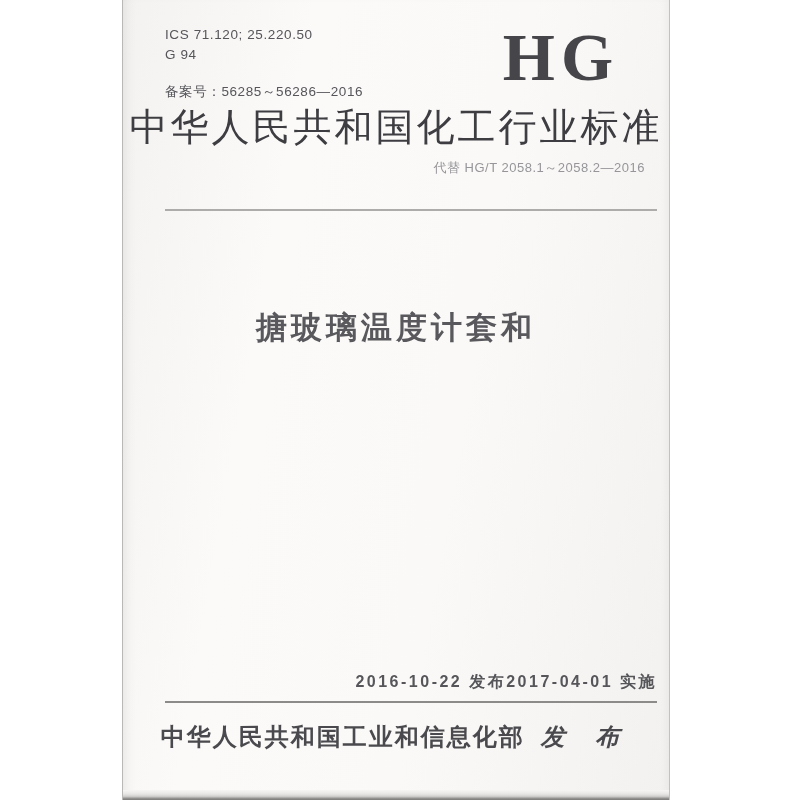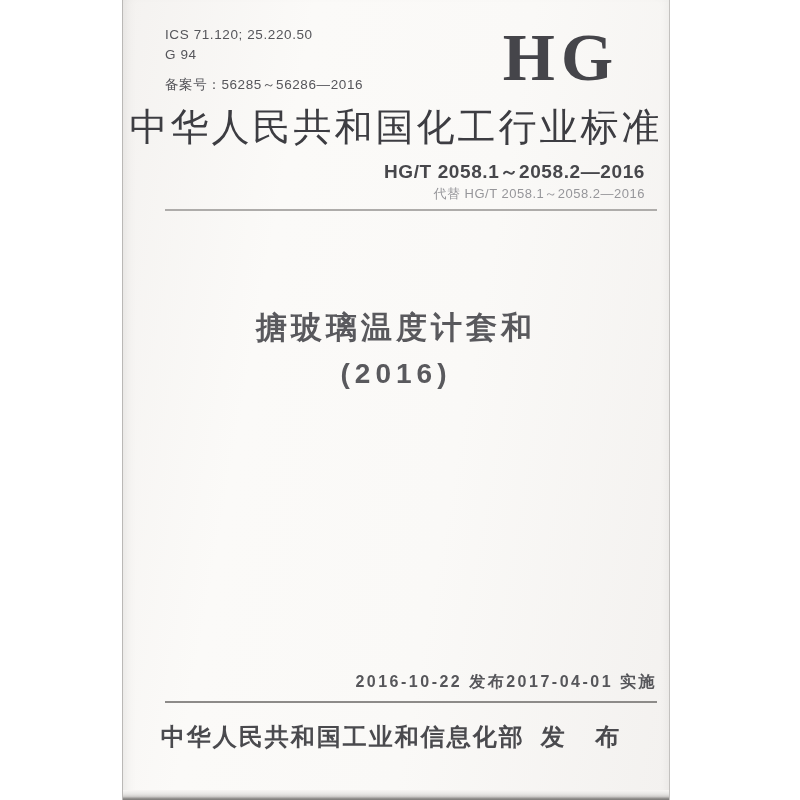"备案号：56285～56286—2016" .meta .record { margin-top: 10px -> 17px }
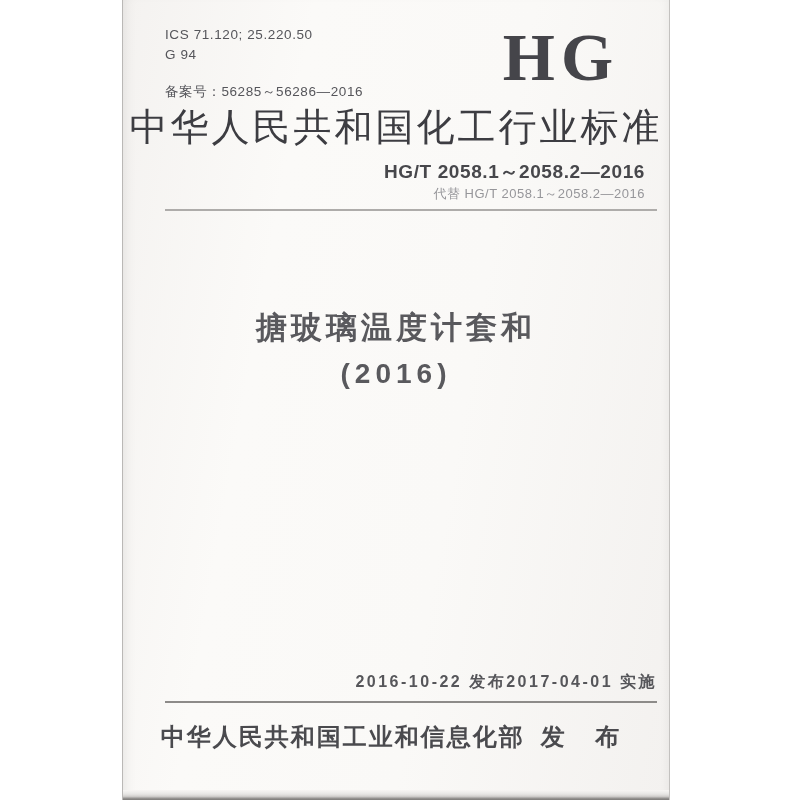"HG/T 2058.1～2058.2—2016" div.std-no { html: <div>HG/T 2058.1～2058.2—2016</div> -> none }
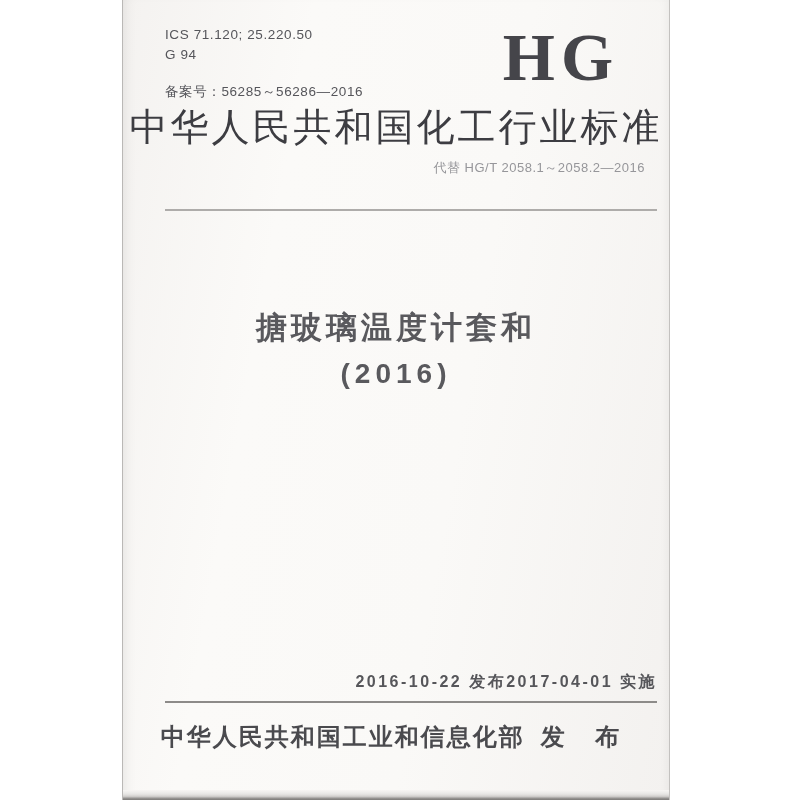"(2016)" div.title-year { html: <div>(2016)</div> -> none }
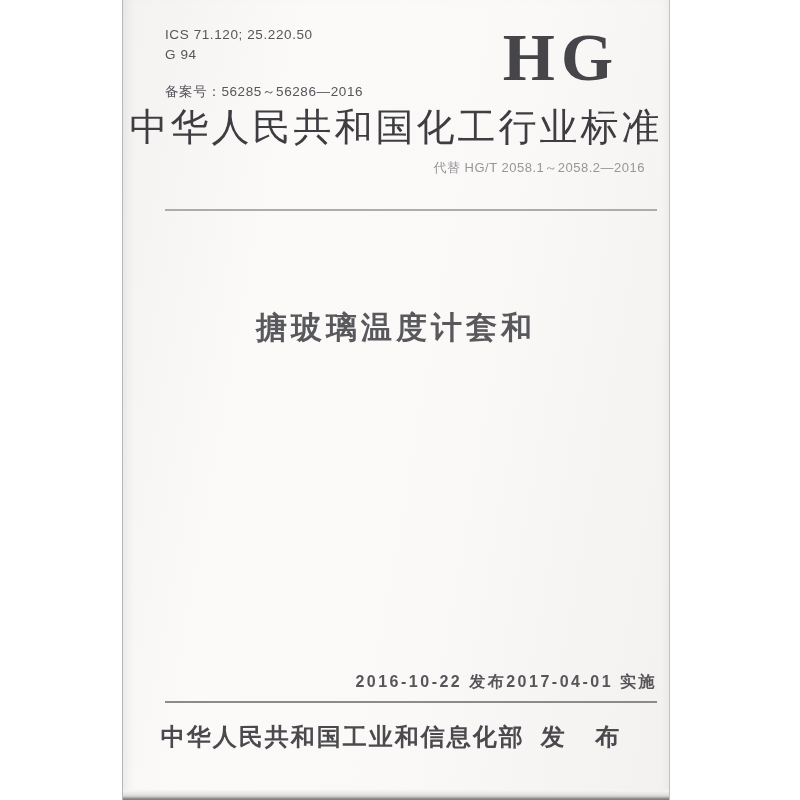"发 布" .publish-label { font-style: none -> italic }
